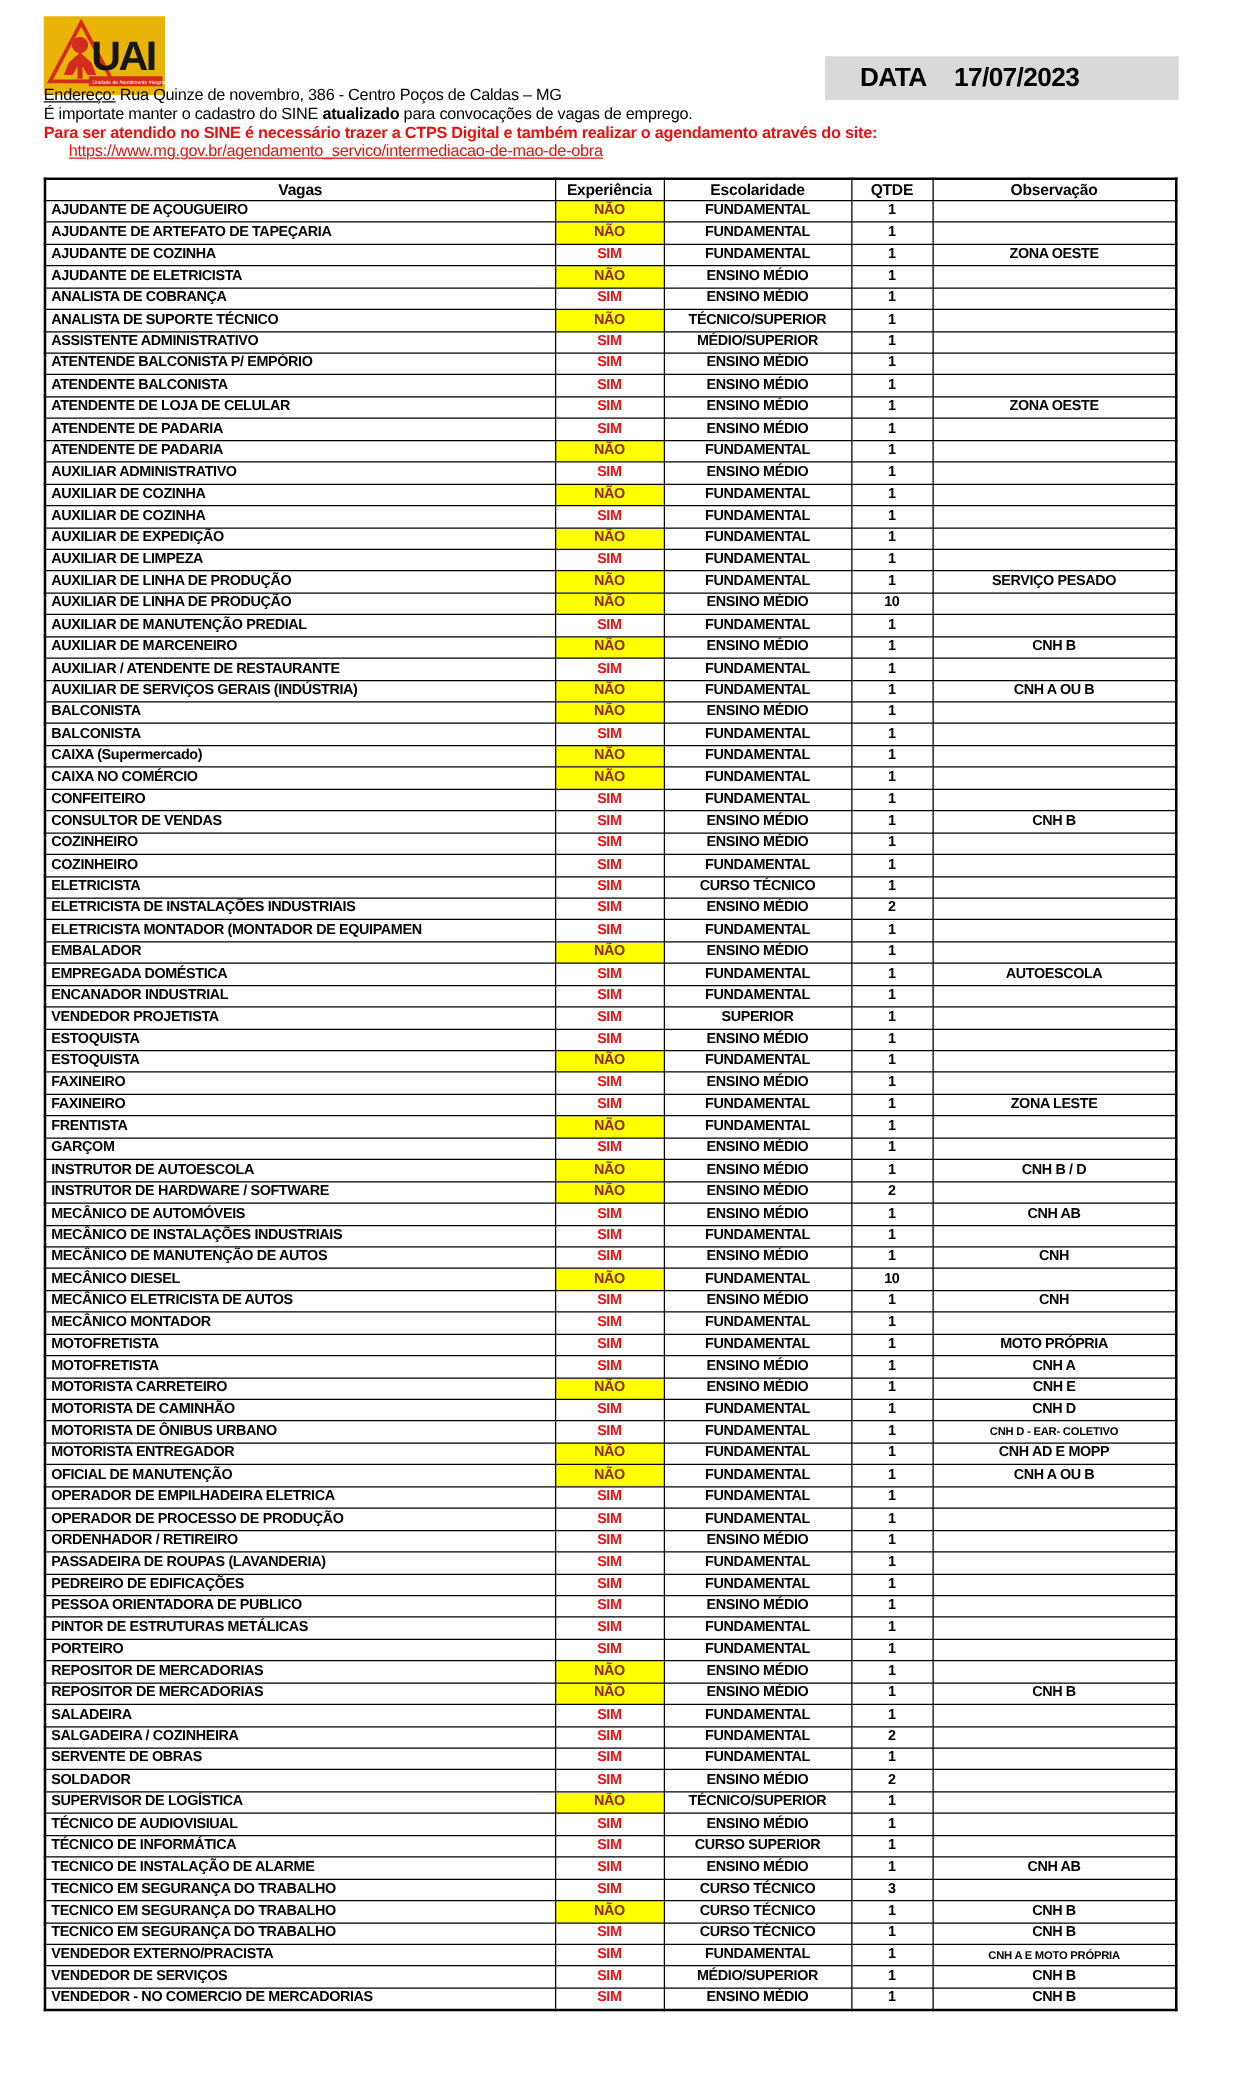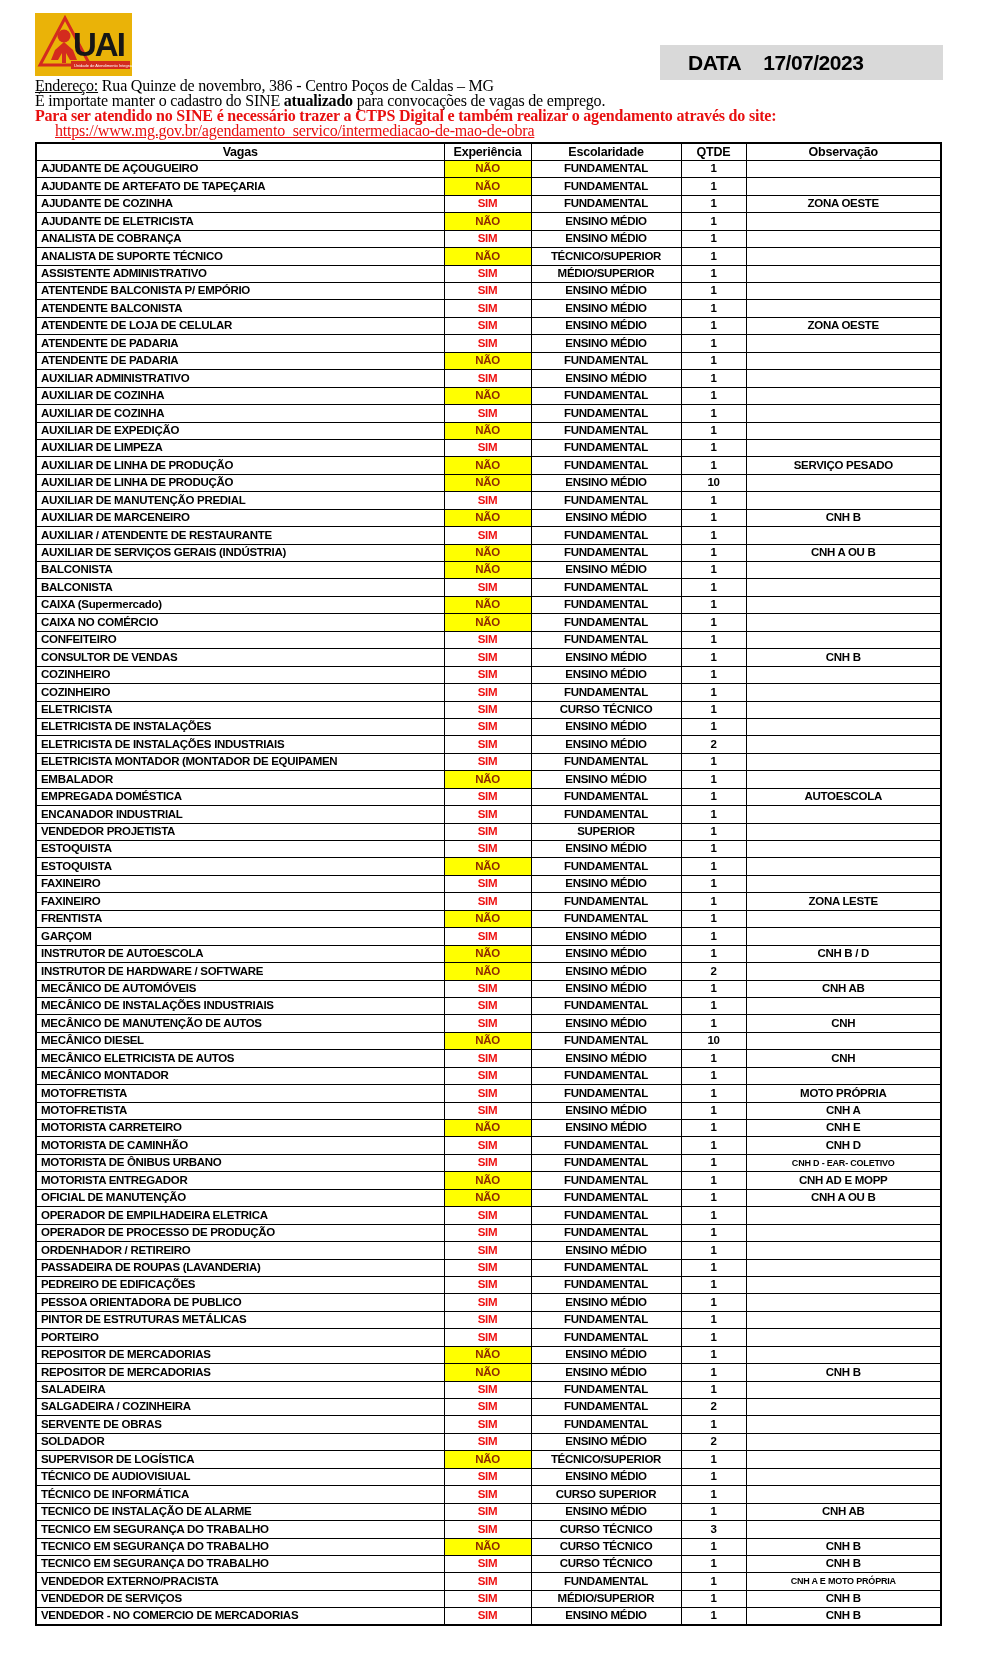"Endereço: Rua Quinze de novembro," .intro { font-family: Liberation Serif, serif -> none; font-size: 16px -> 13px; top: 79px -> 69px }
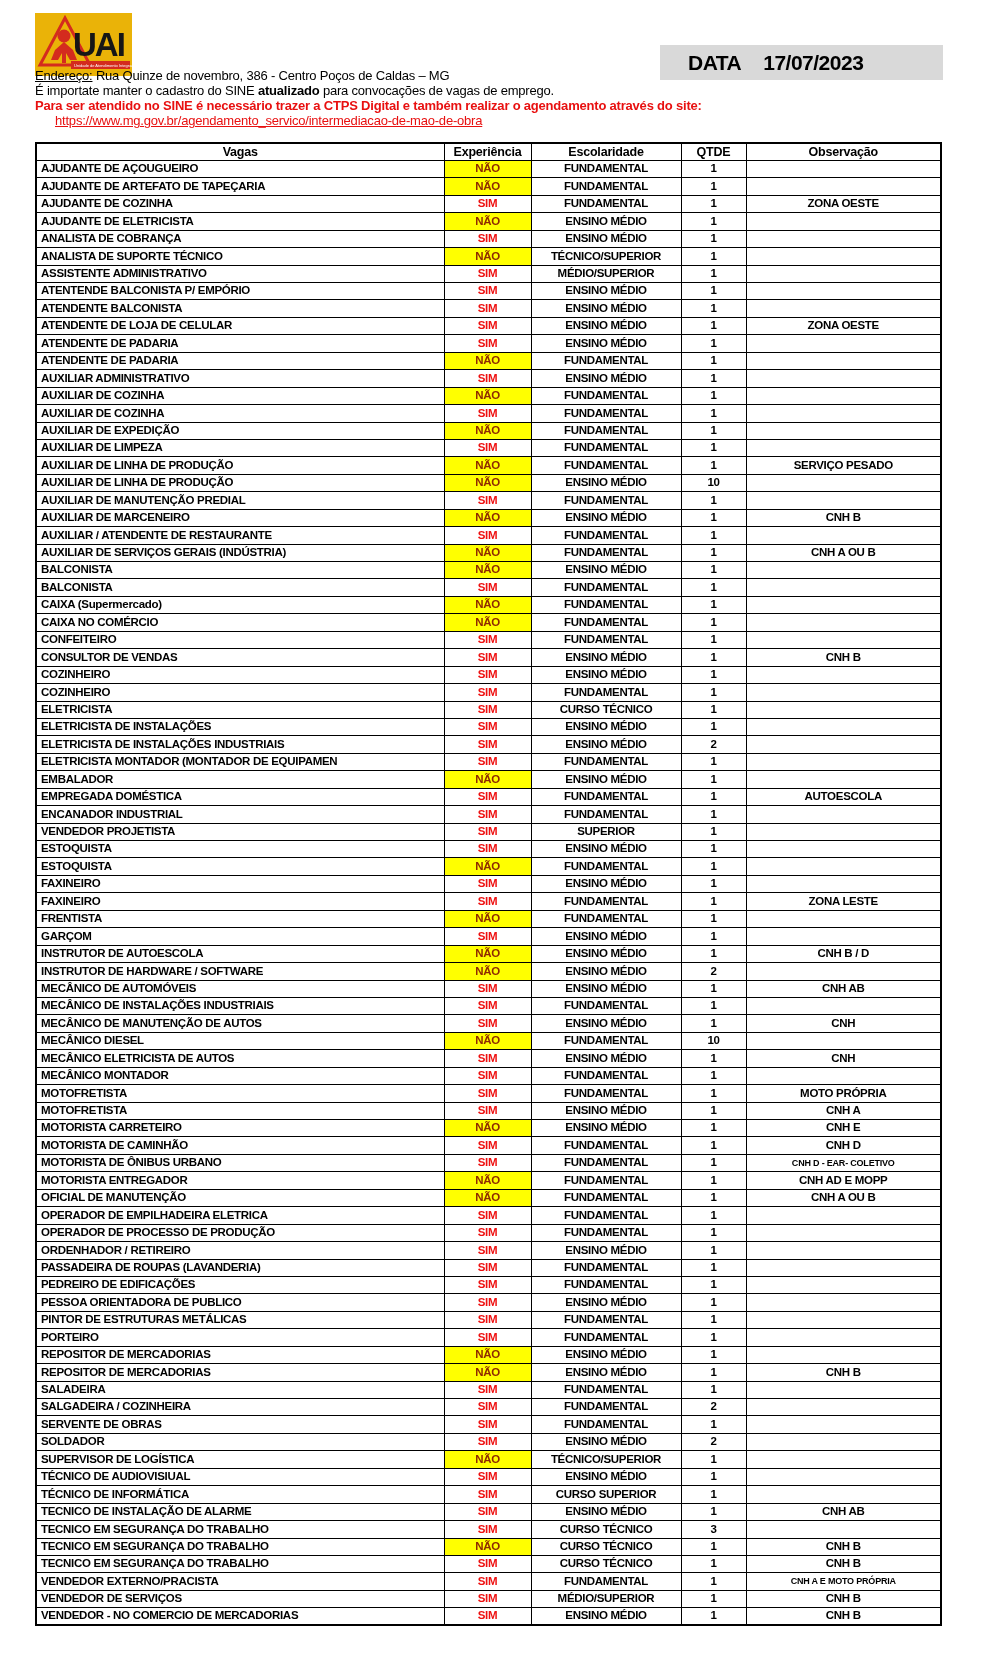"ELETRICISTA DE INSTALAÇÕES" tr { html: <tr> <td>ELETRICISTA DE INSTALAÇÕES</td> <td>SIM</td> <td>ENSINO MÉDIO</td> <td>1</td> <td></td> </tr> -> none }
